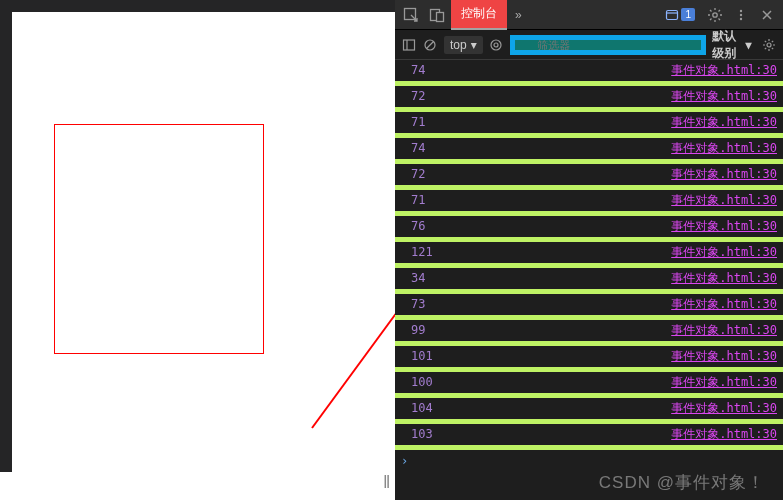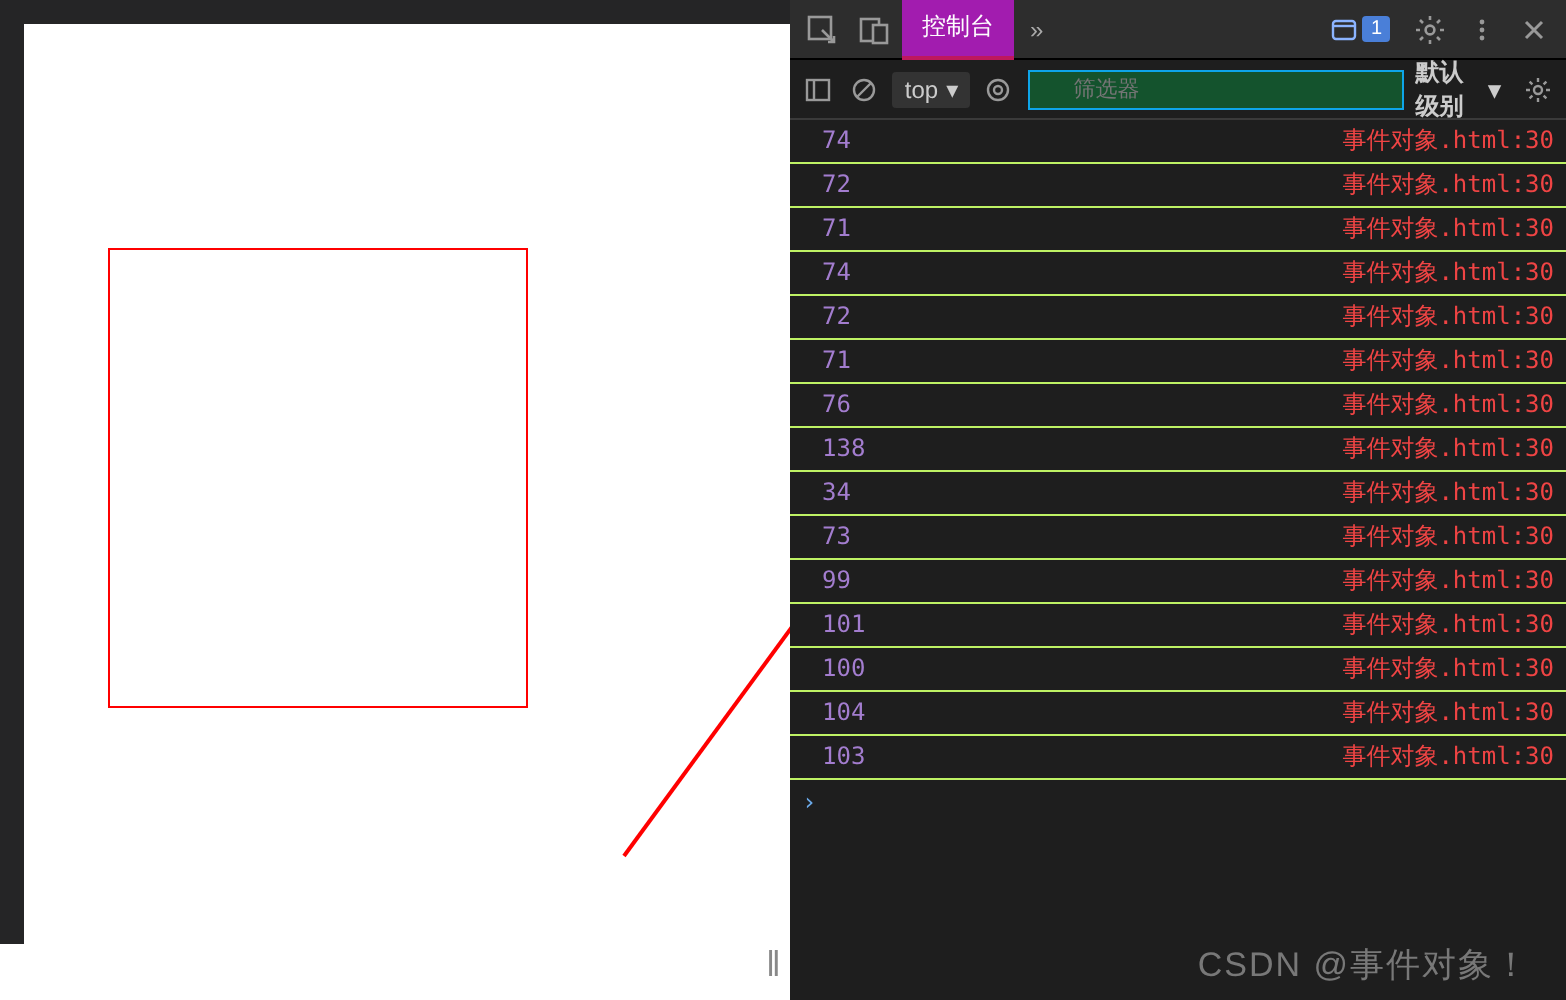"控制台" .dt-tab.active { background: #a21caf -> #ef4444; border-bottom: 2px solid #be185d -> 2px solid #a3a3a3 }
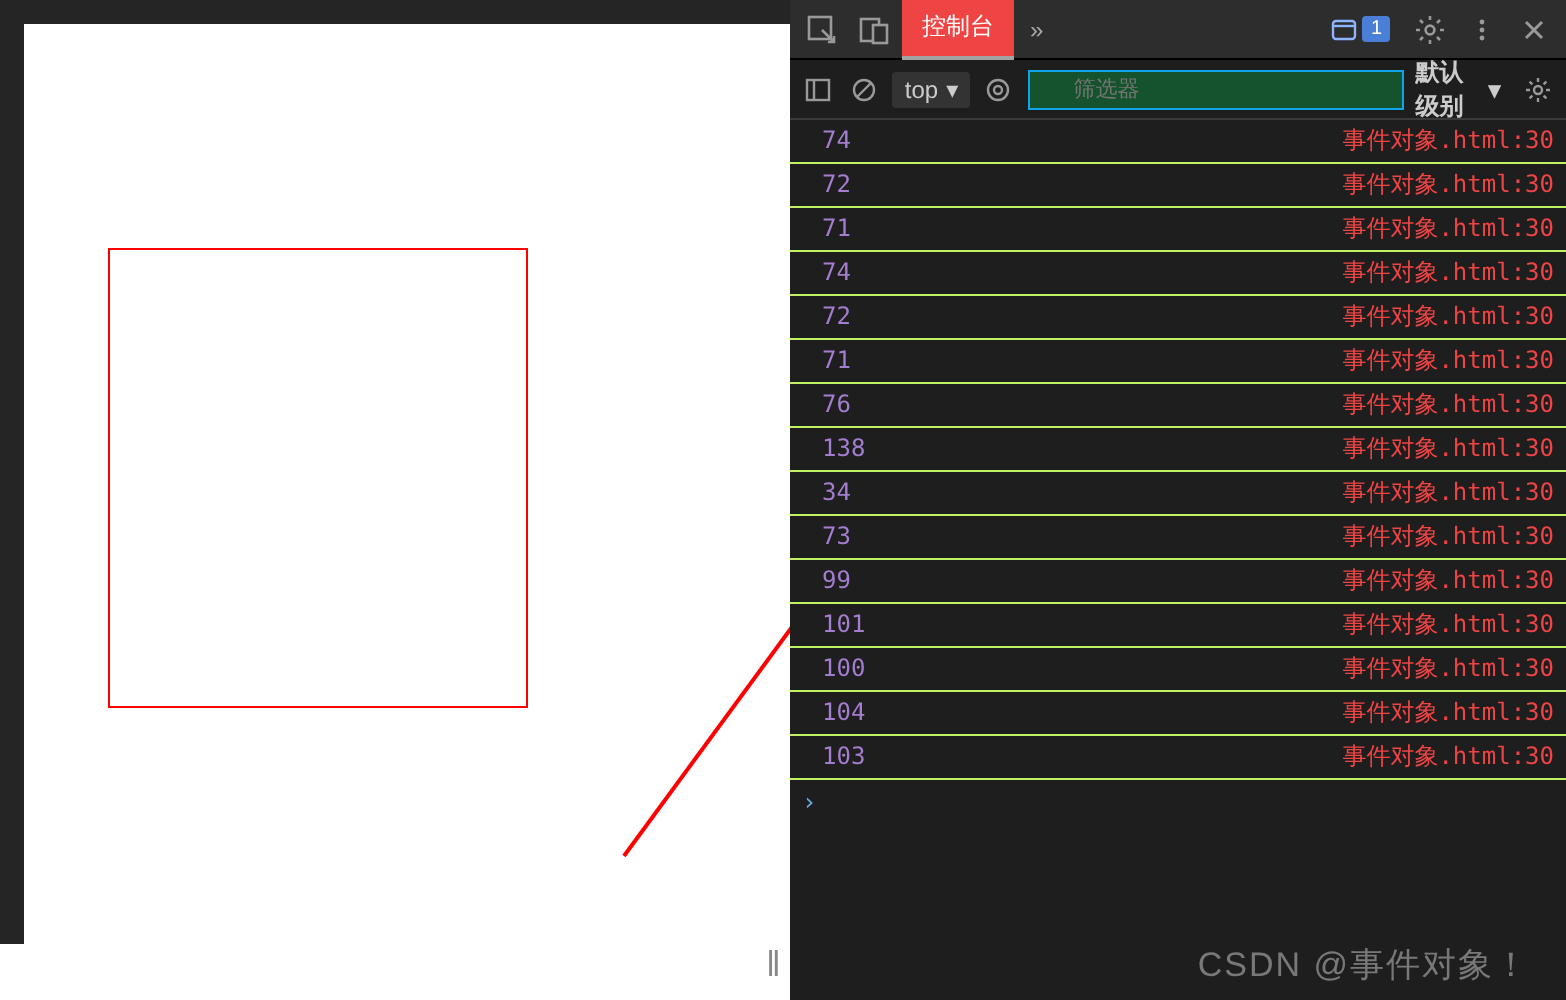"筛选器" .tb-input { background: #14532d -> #0f766e; border: 1px solid #0ea5e9 -> 5px solid #0ea5e9 }
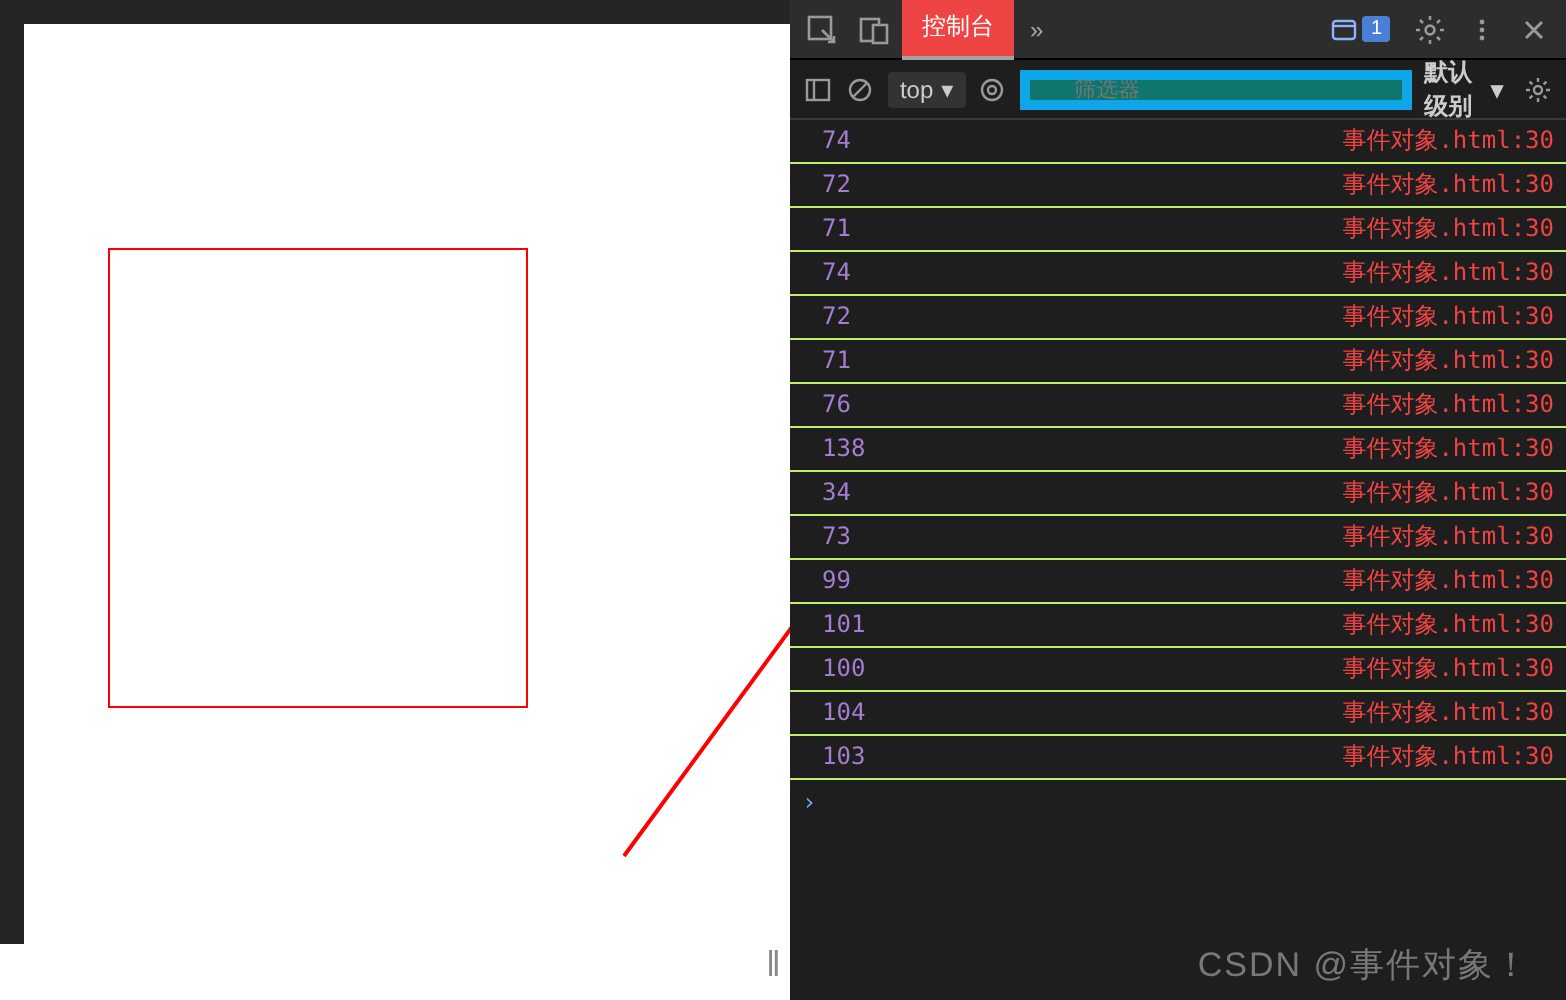"74" .row { border-bottom: 1px solid #bef264 -> 5px solid #bef264 }
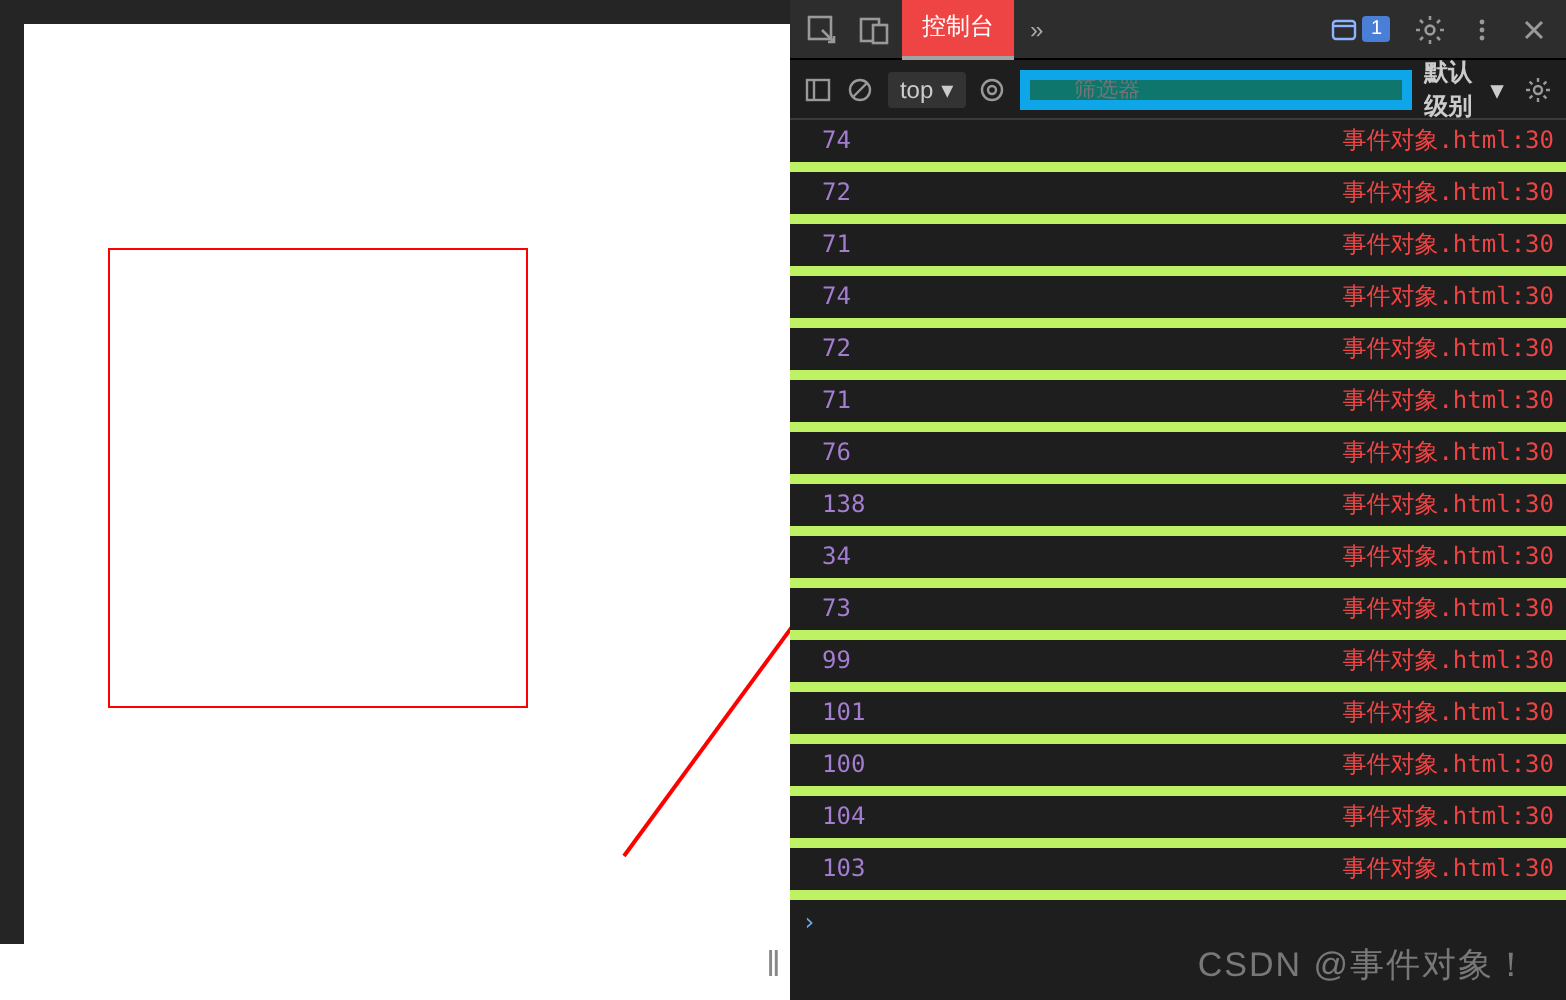"事件对象.html:30" .row .src { color: #ef4444 -> #d946ef; text-decoration: none -> underline }
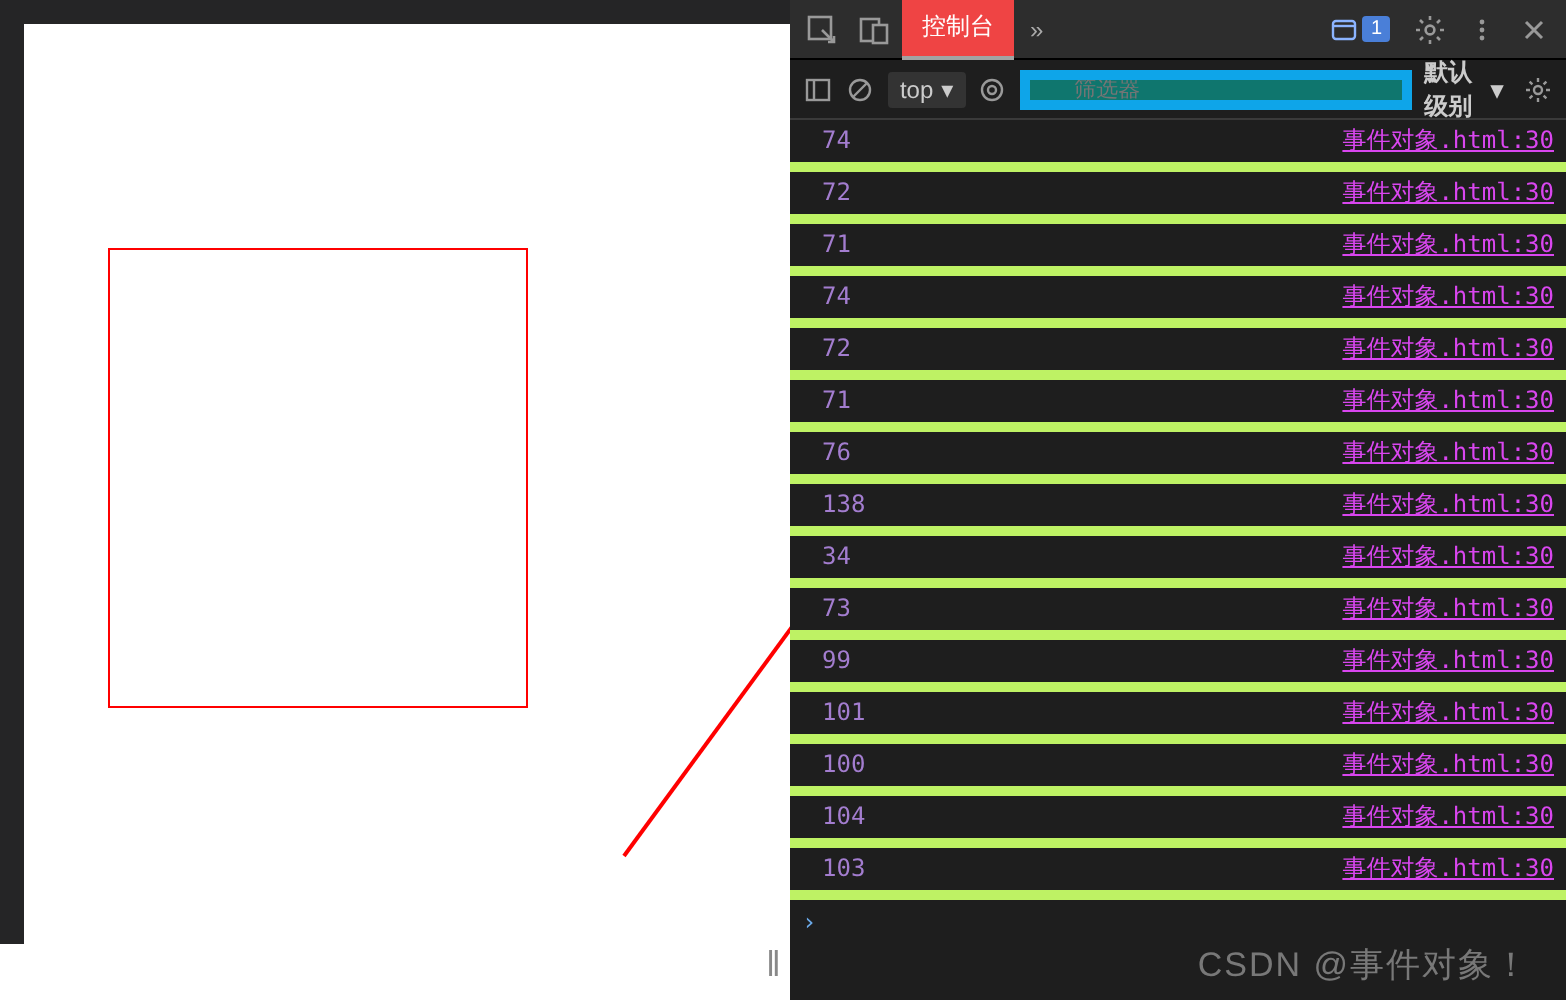"138" span.val { text: 138 -> 121 }
